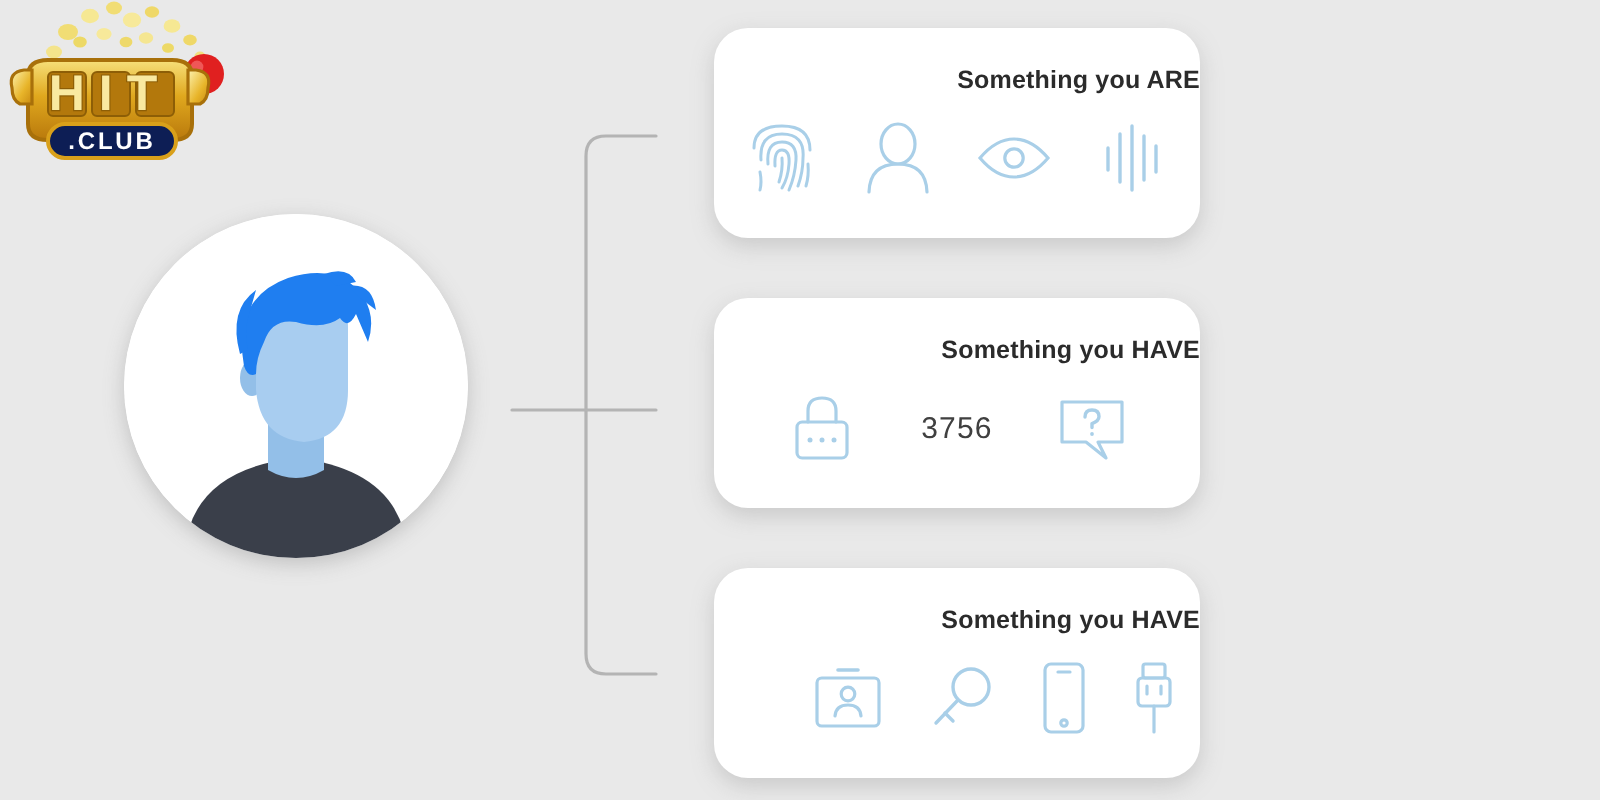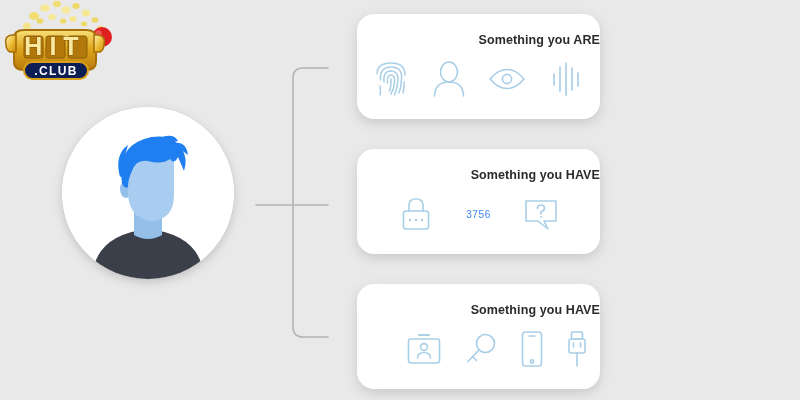"3756" .pin-text { color: #3b82f6 -> #404040; font-size: 10px -> 15px }
